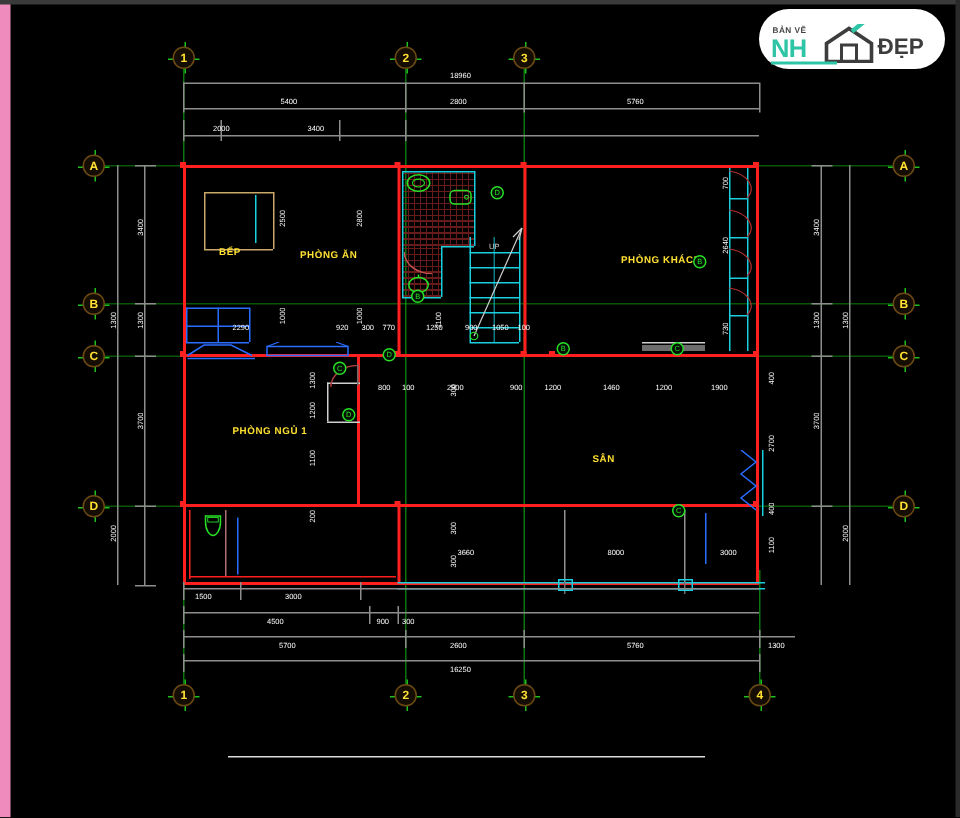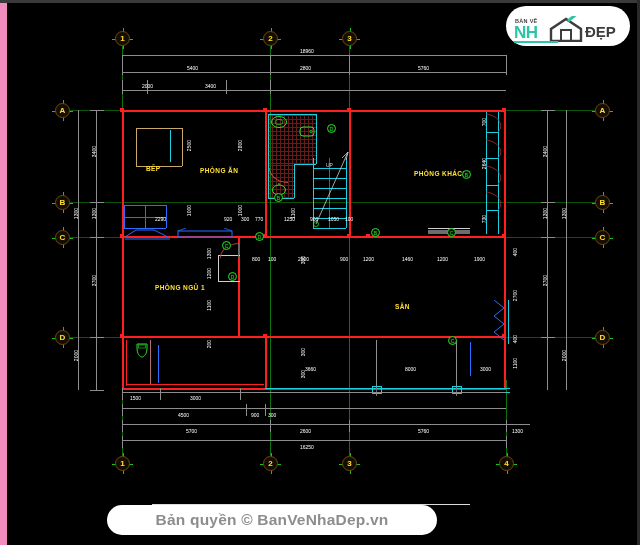"Bản quyền © BanVeNhaDep.vn" div { html: <div> <span>Bản quyền © BanVeNhaDep.vn</span> </div> -> none }
